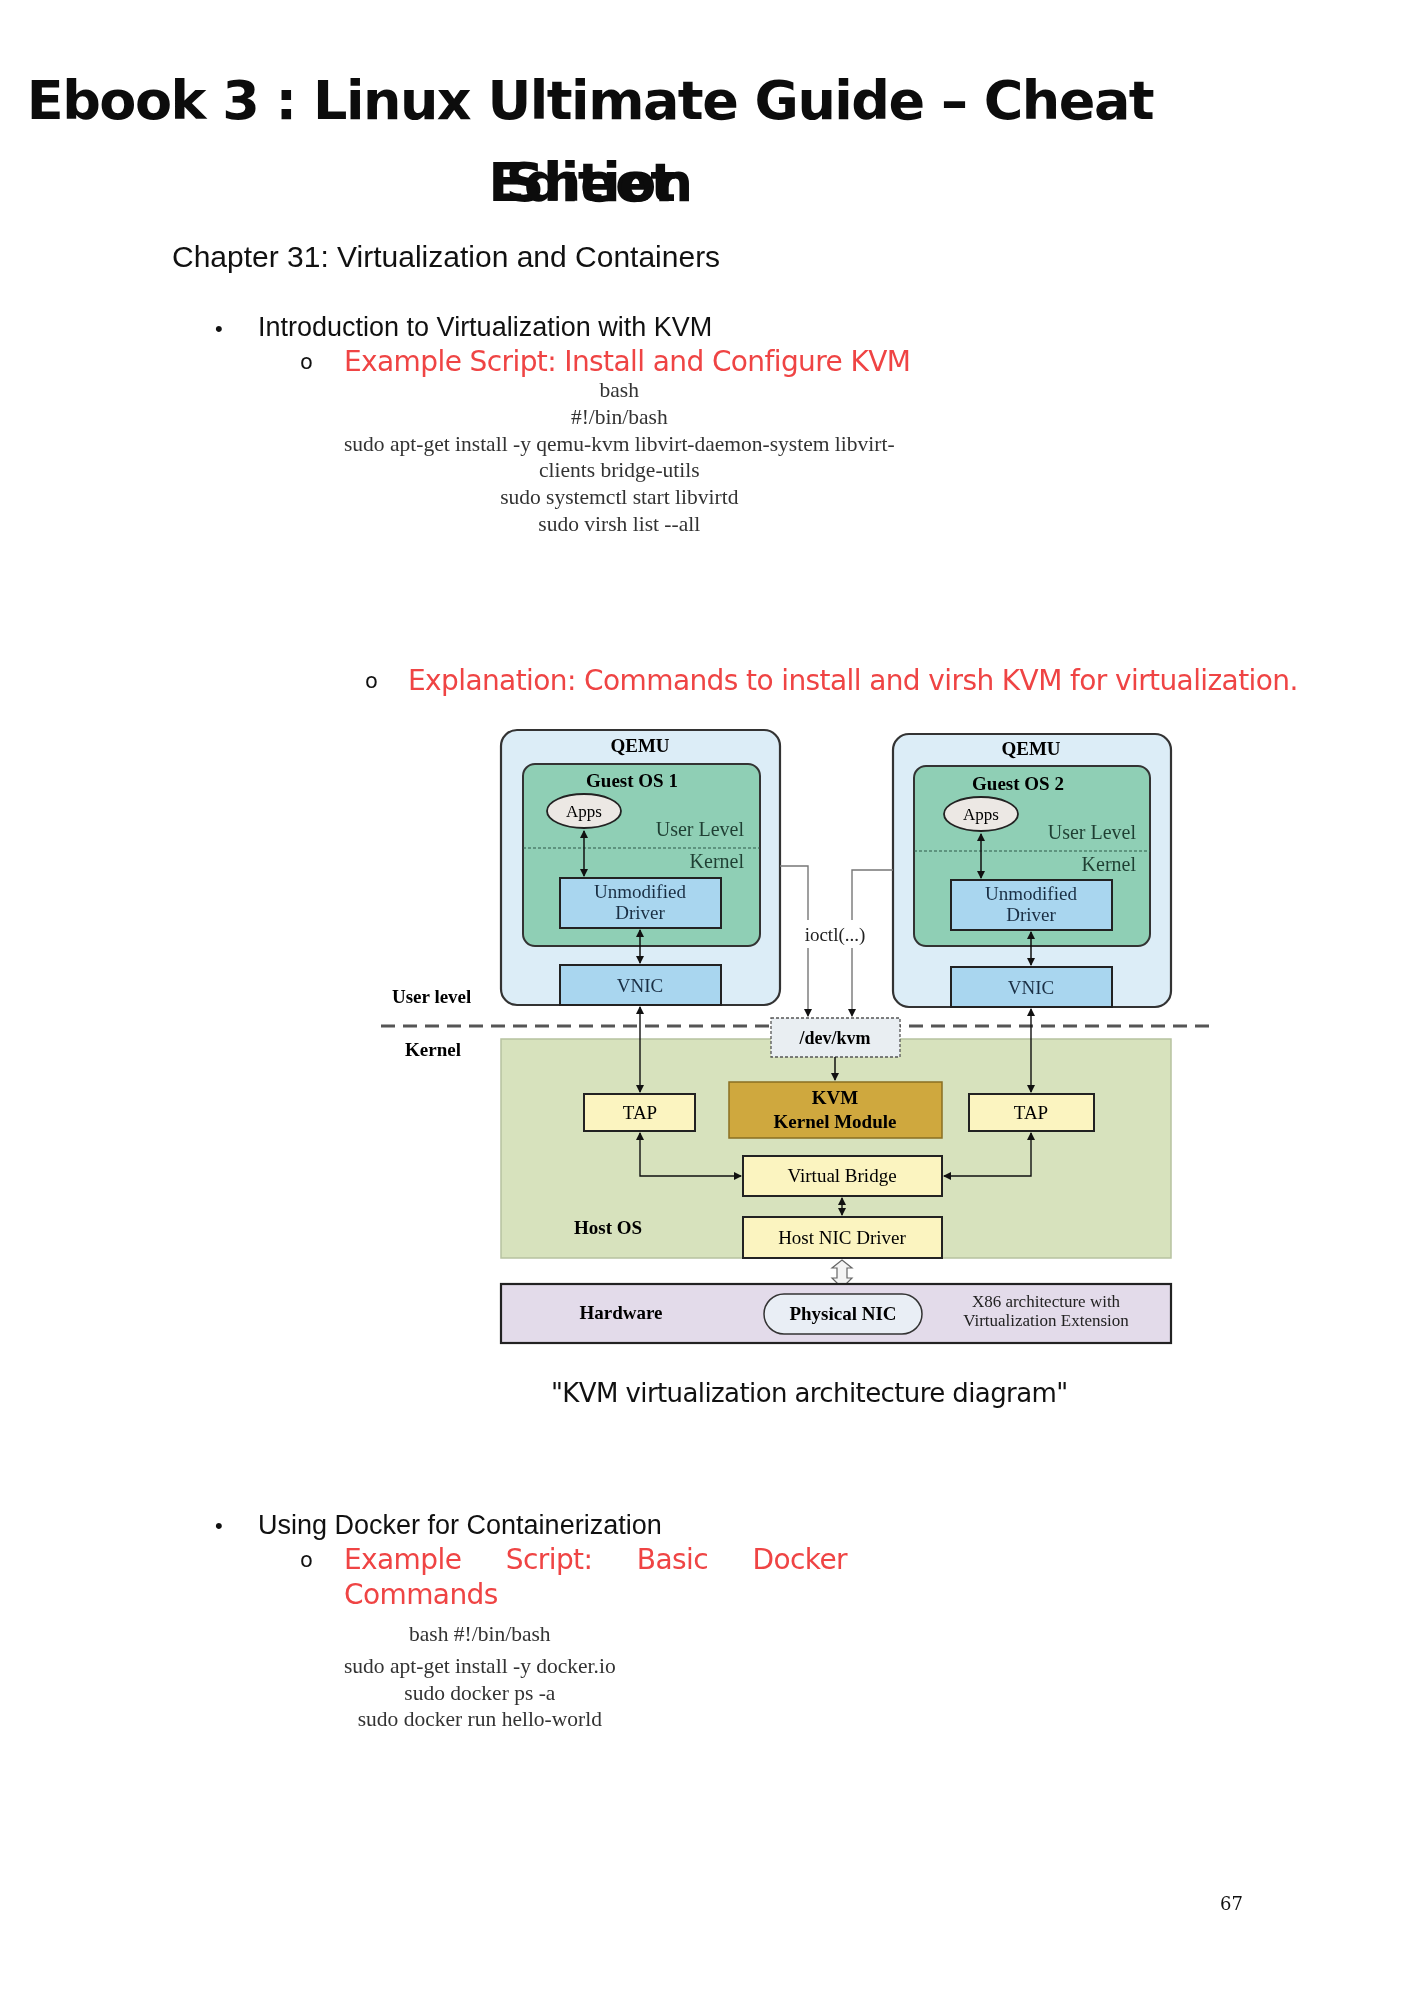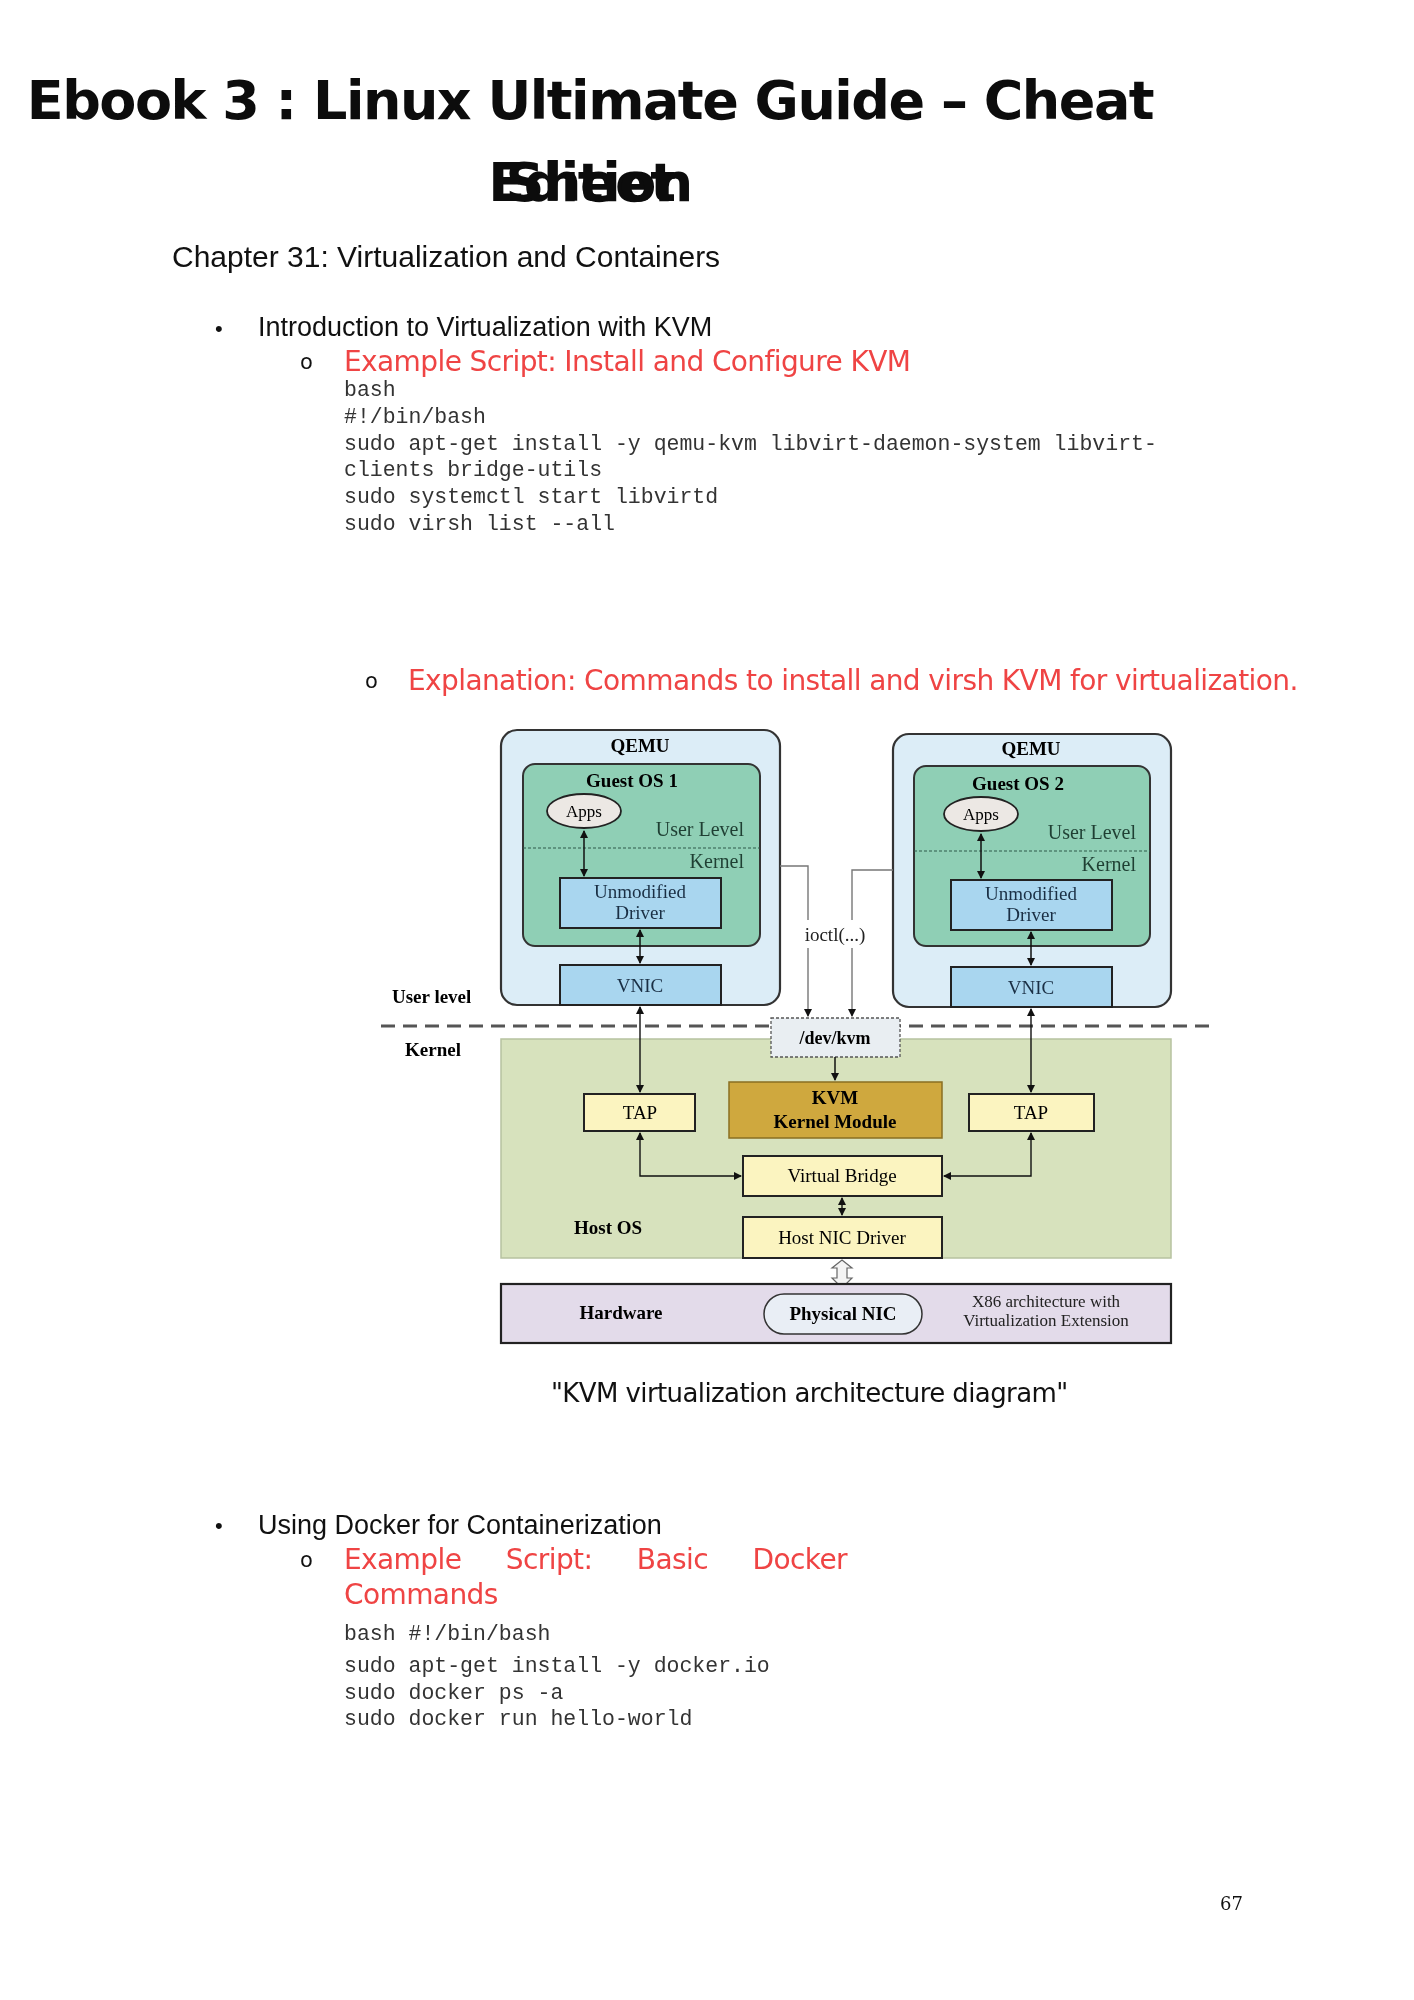"bash" .code { font-family: Liberation Mono, monospace -> Liberation Serif, serif; text-align: none -> center }
